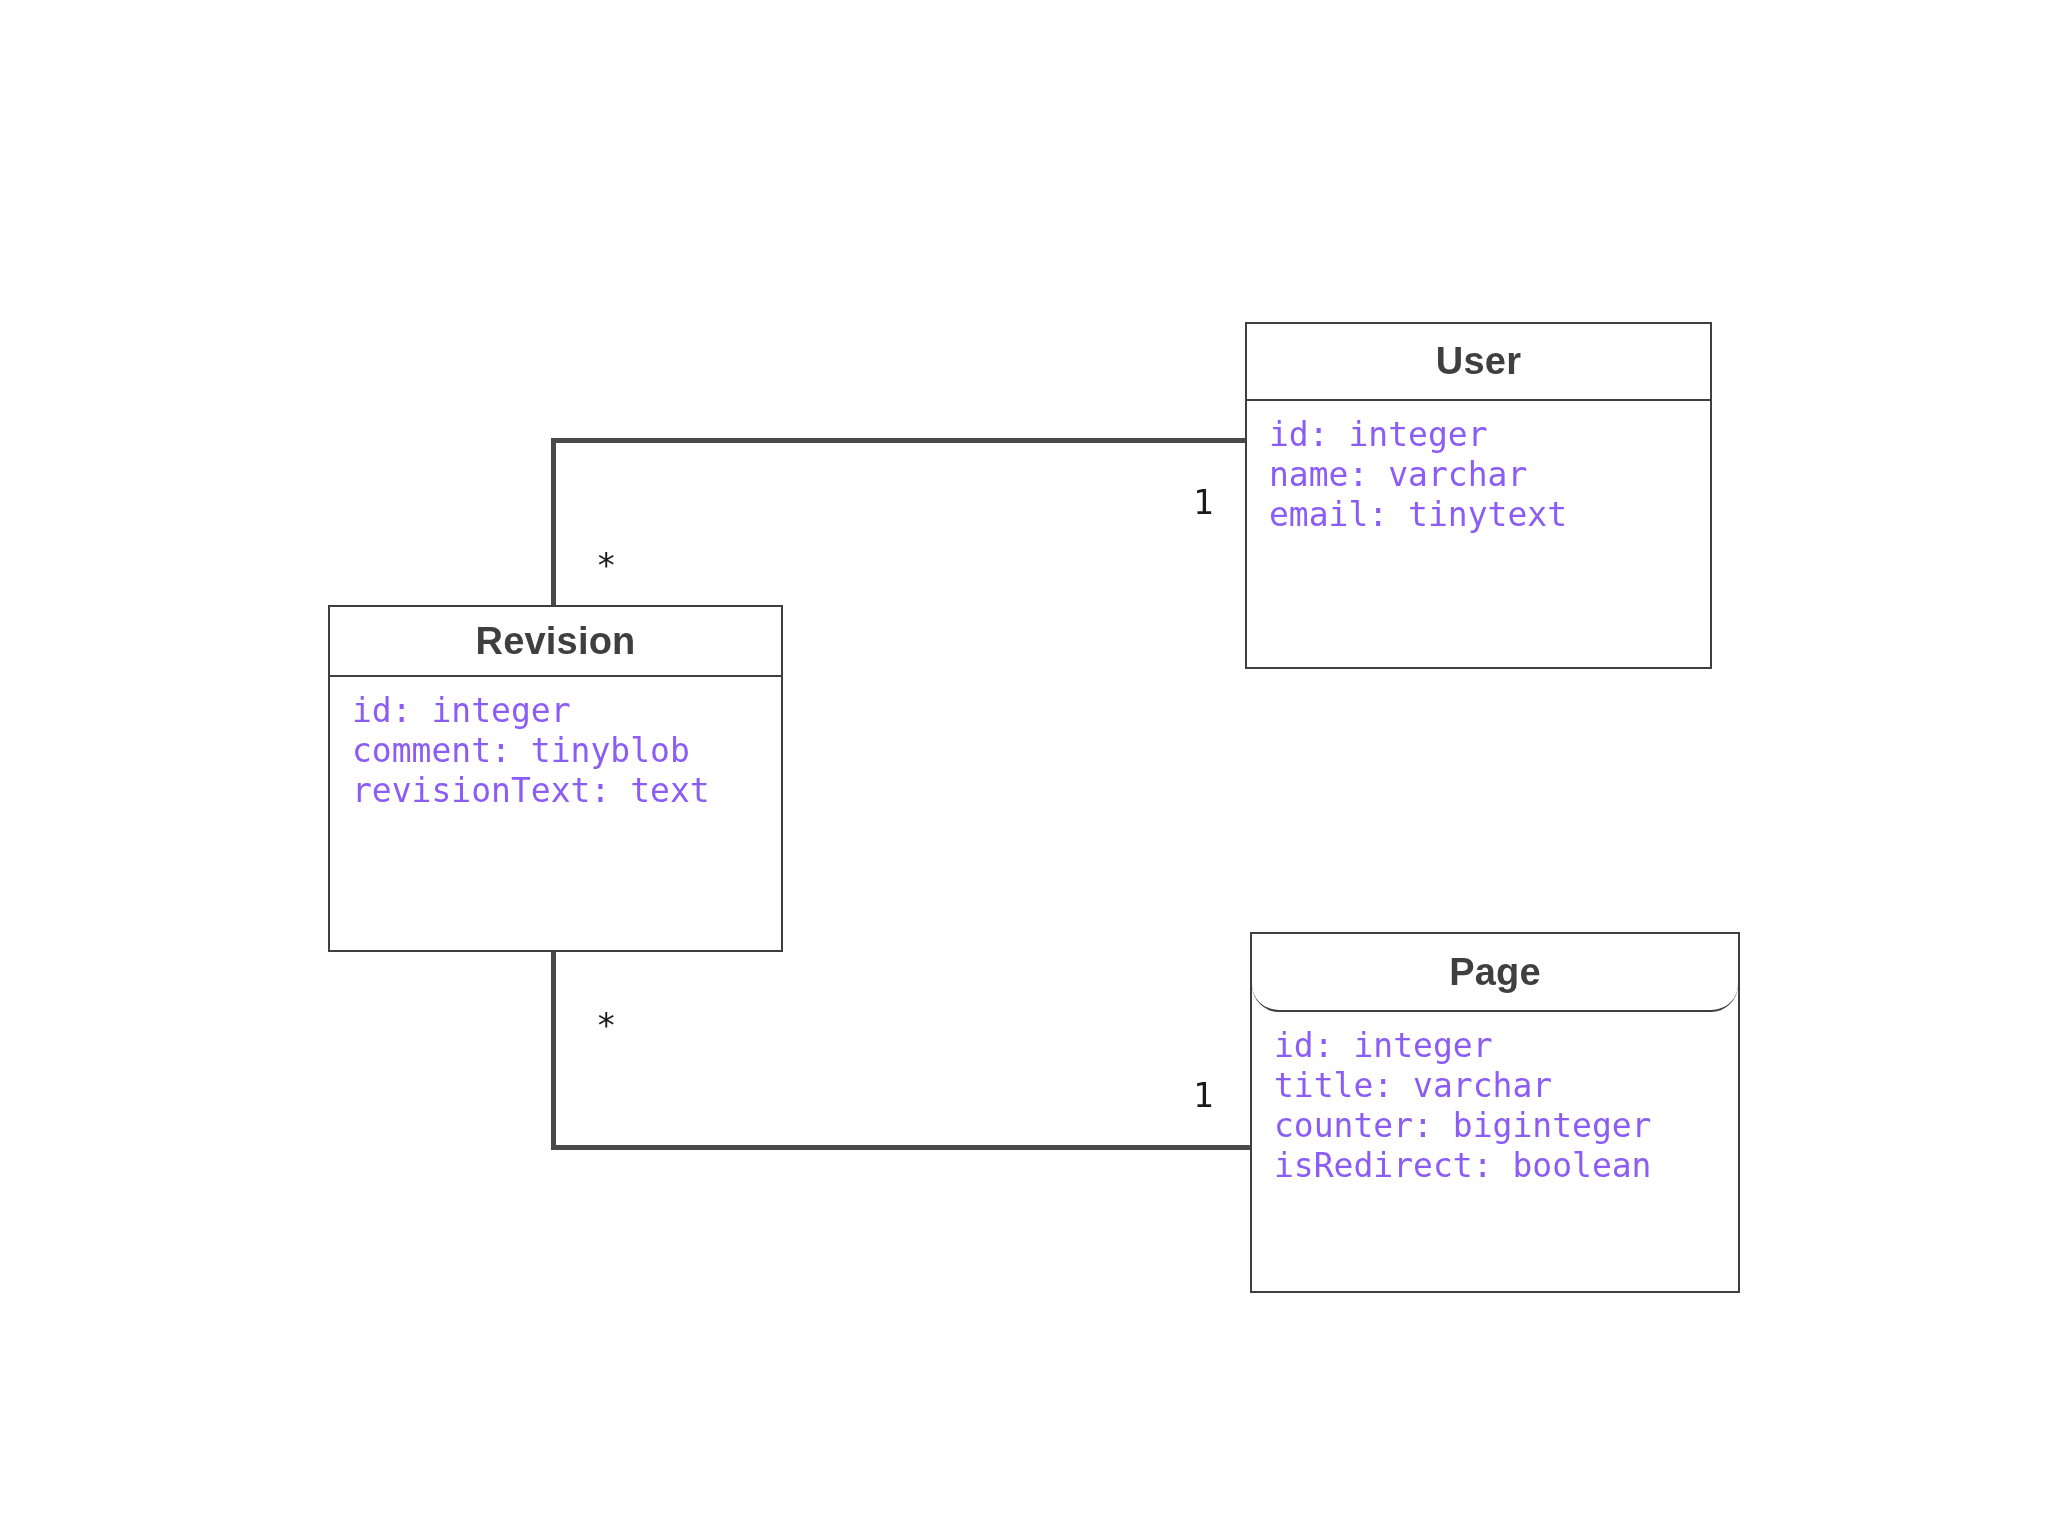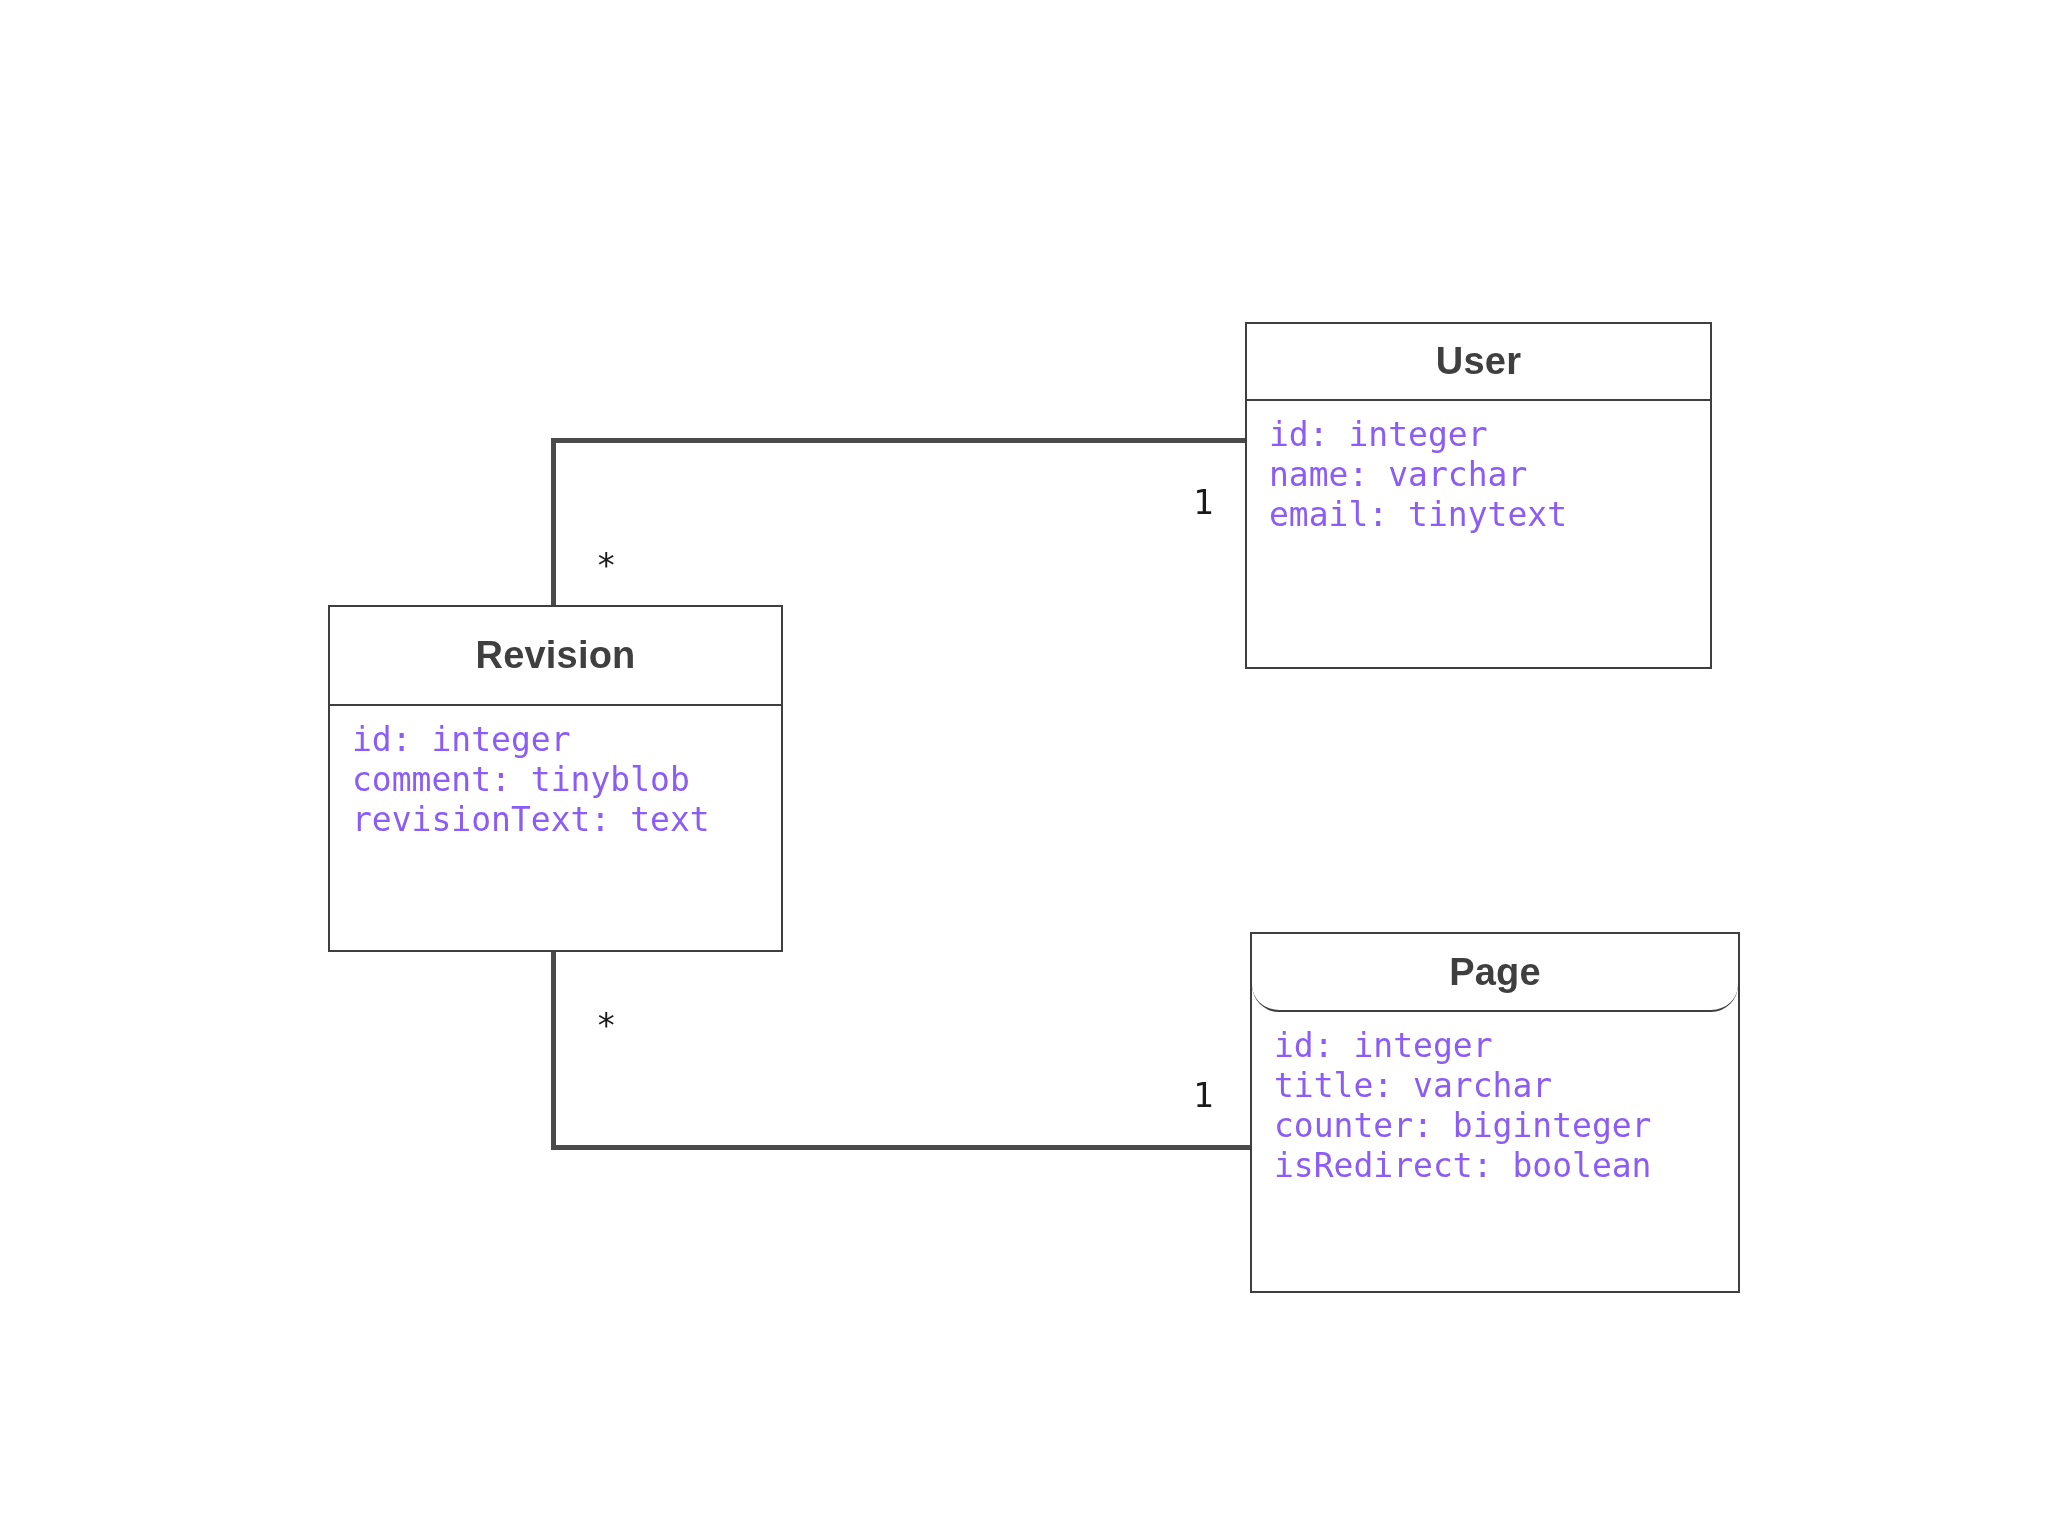"Revision" div.uml-header { height: 99px -> 70px }
